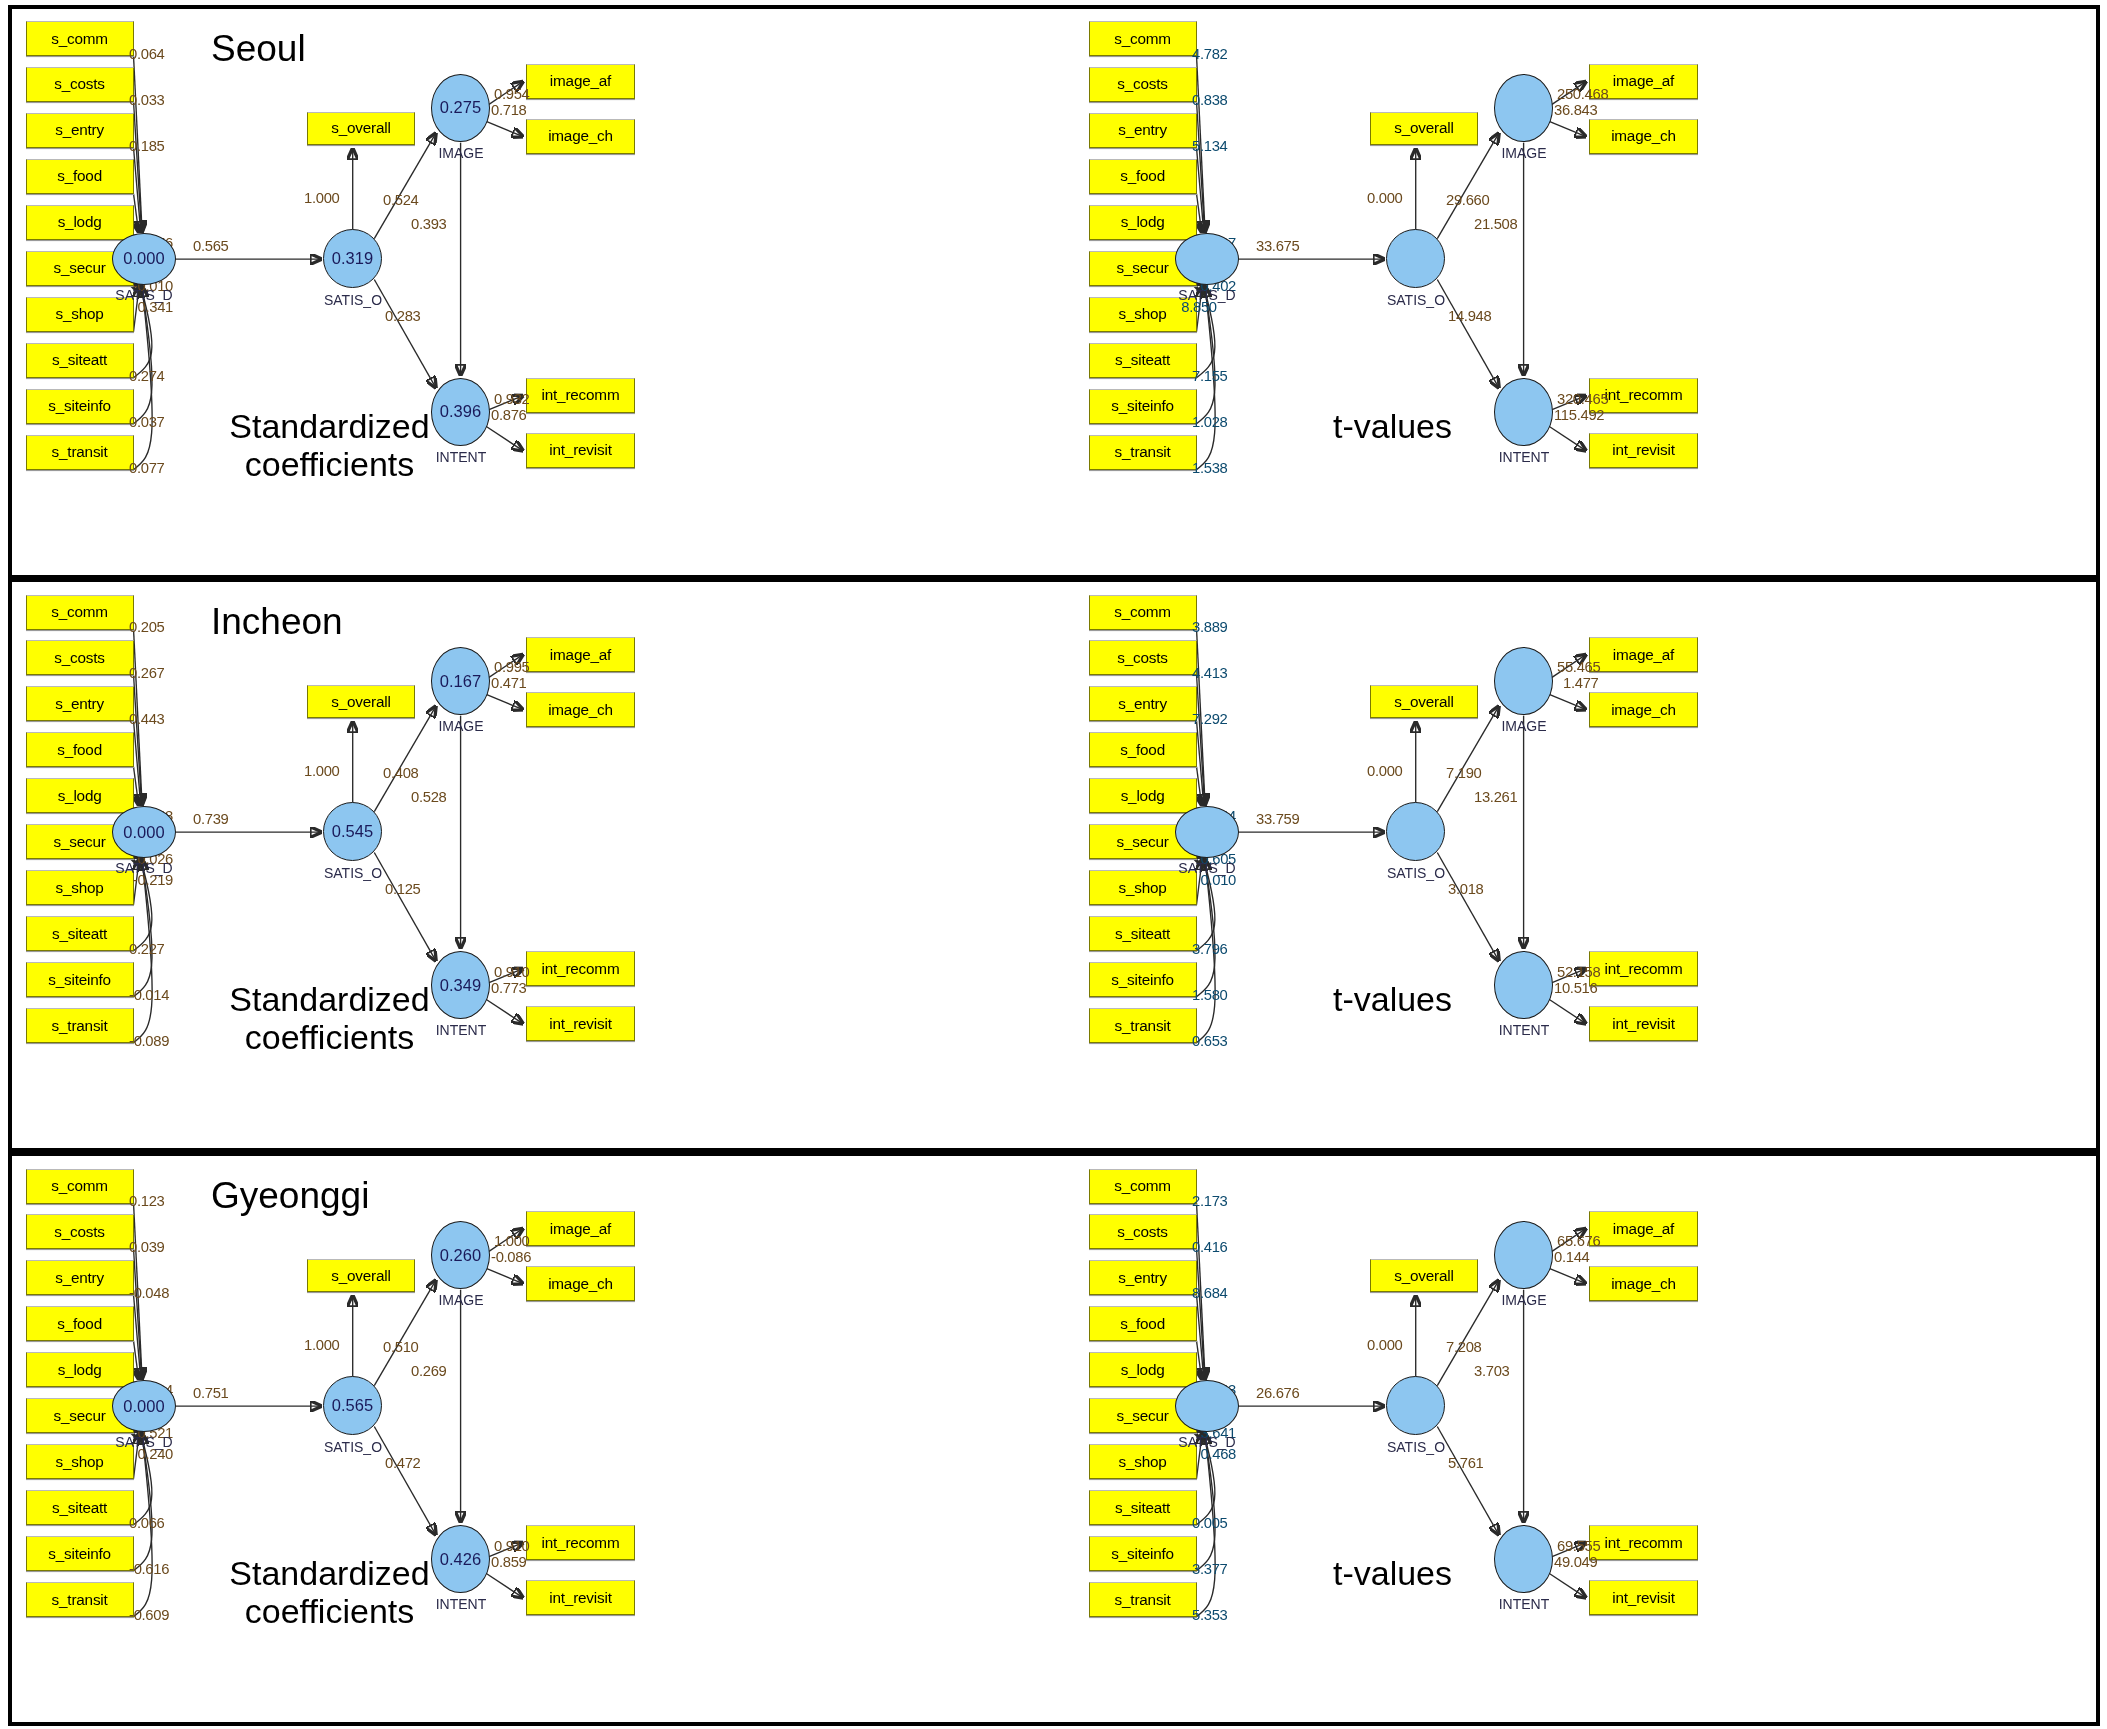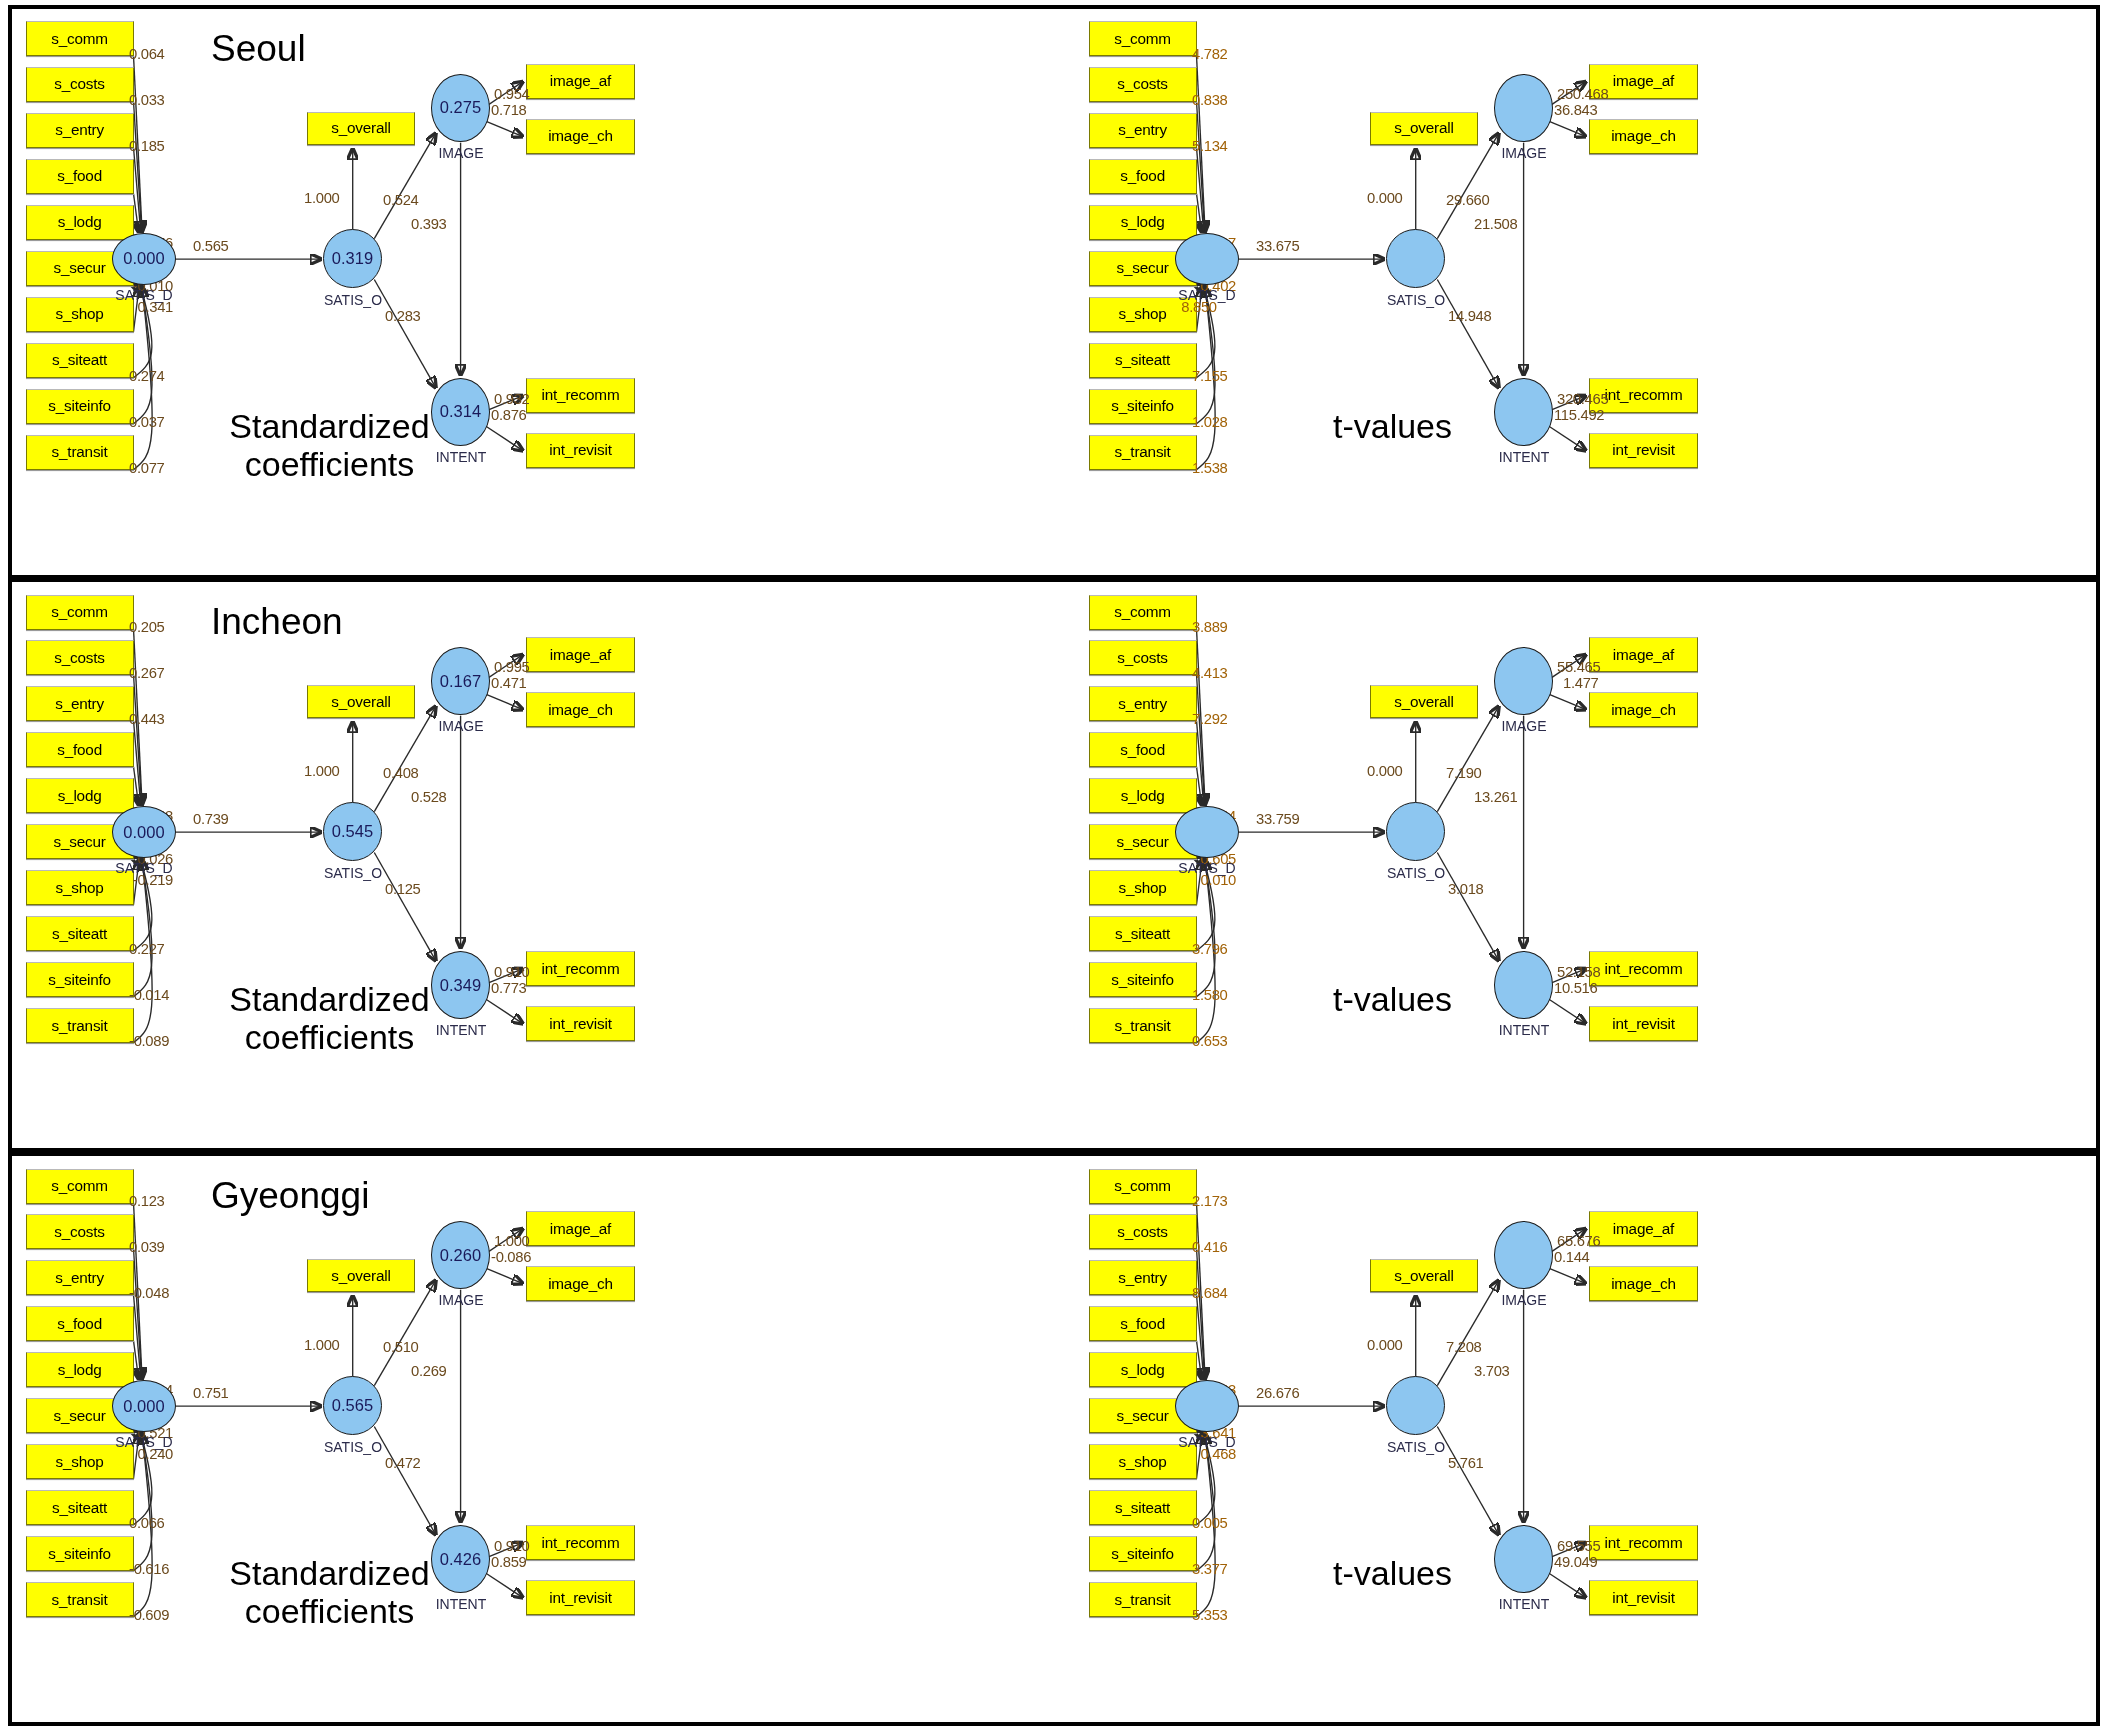"4.782" .num.blue { color: #a16207 -> #0c4a6e }
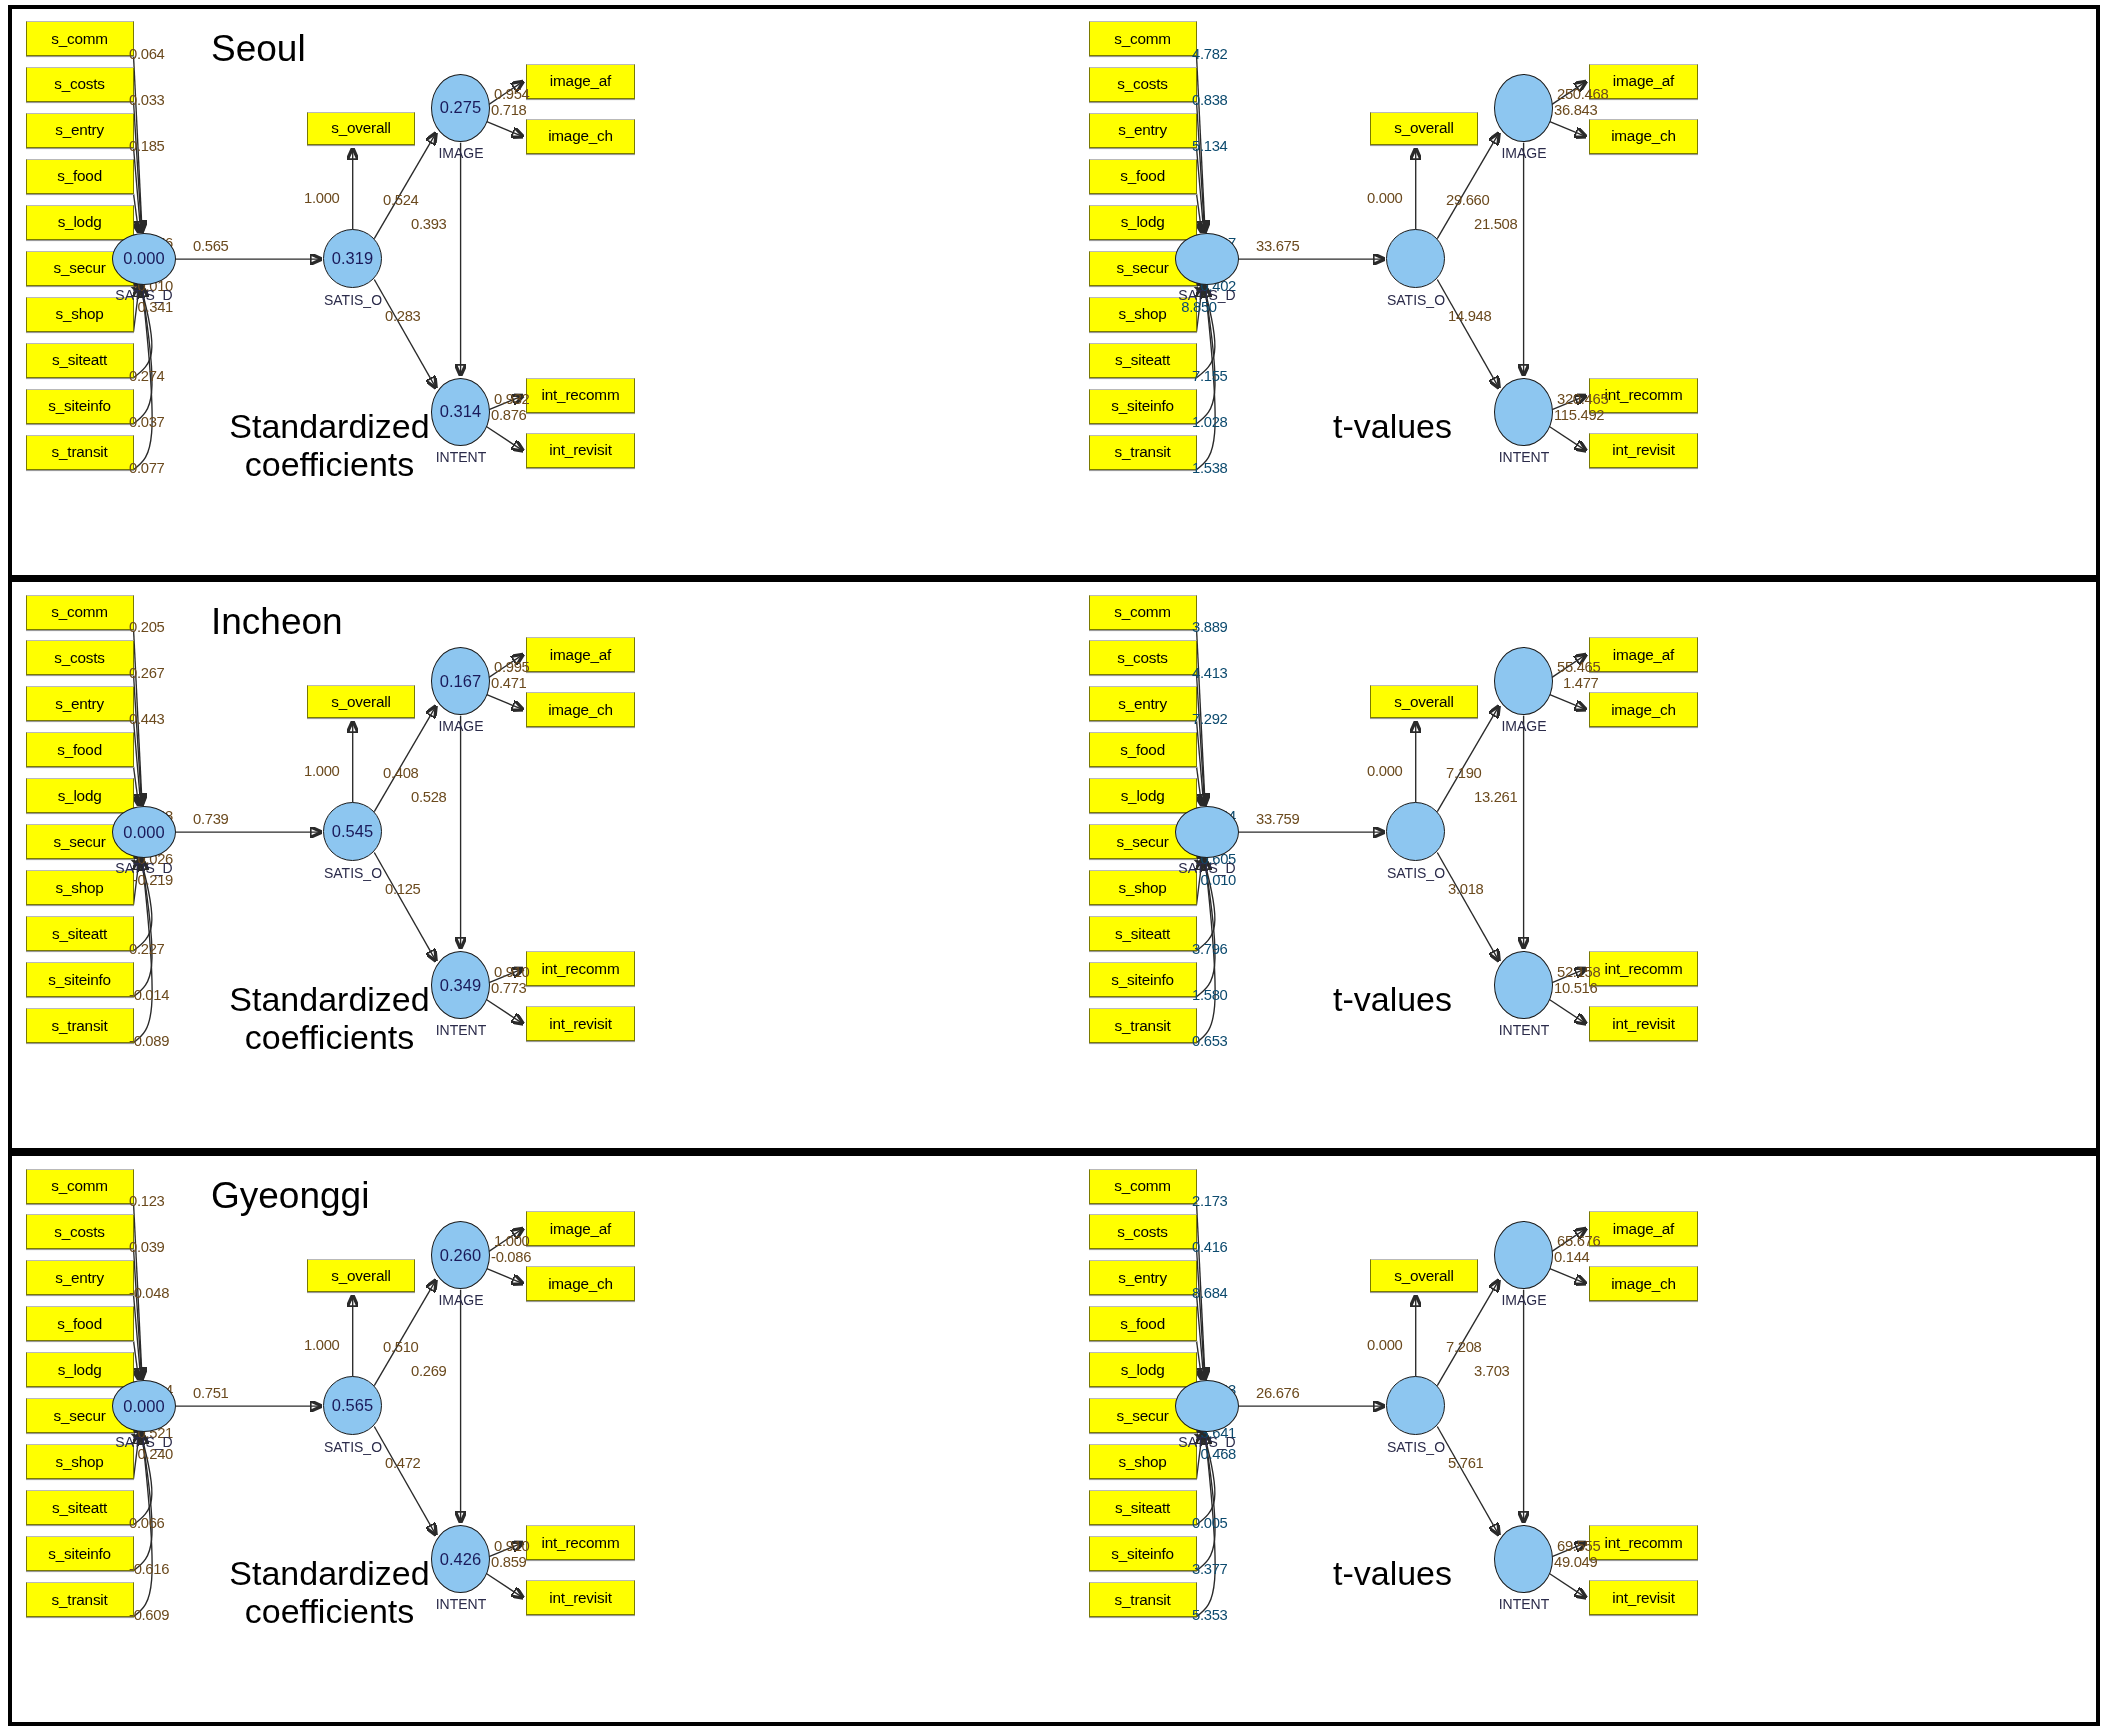"0.314" div.lv { text: 0.314 -> 0.396 }
